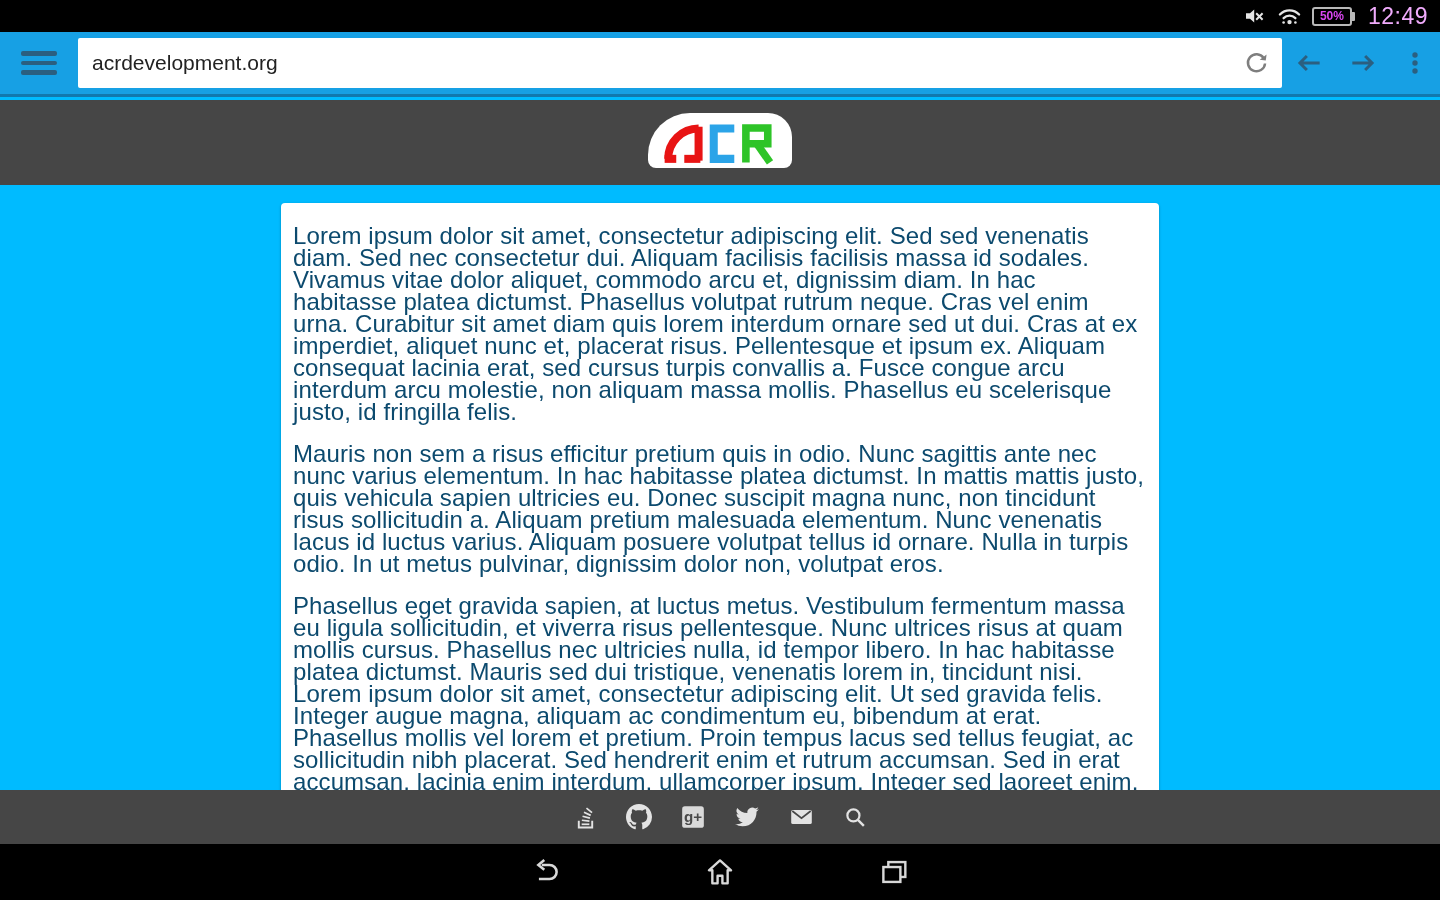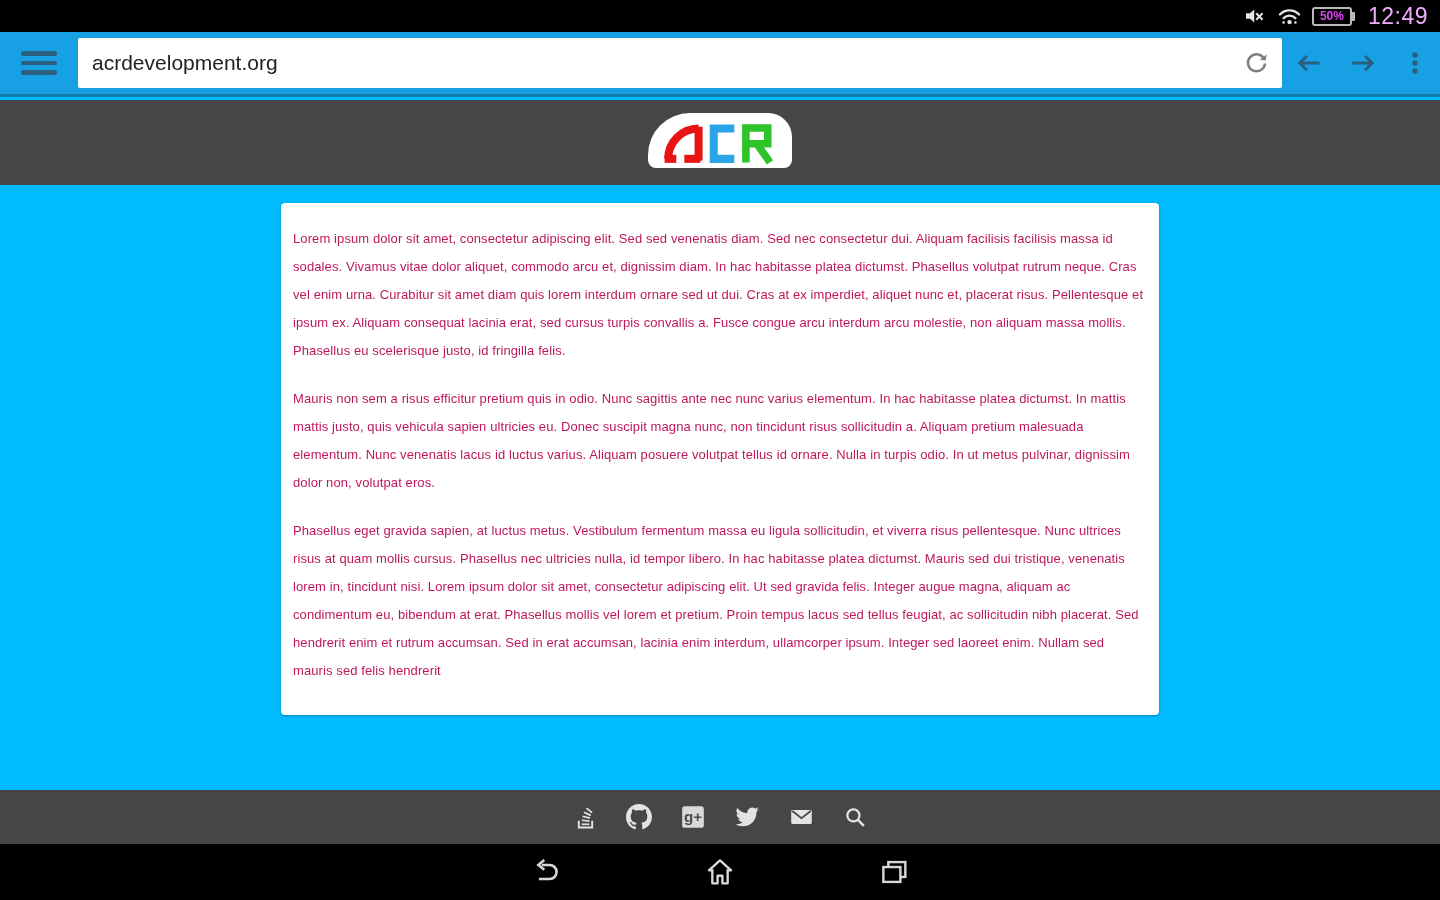"Lorem ipsum dolor sit amet," .card p { color: #be185d -> #0c4a6e; font-size: 13px -> 24px; line-height: 28px -> 22px }
